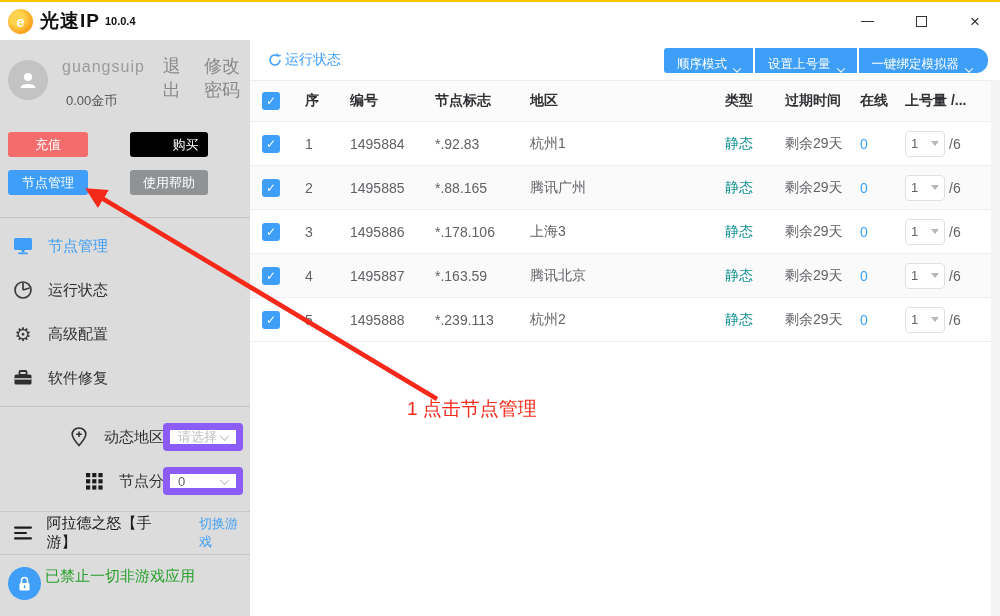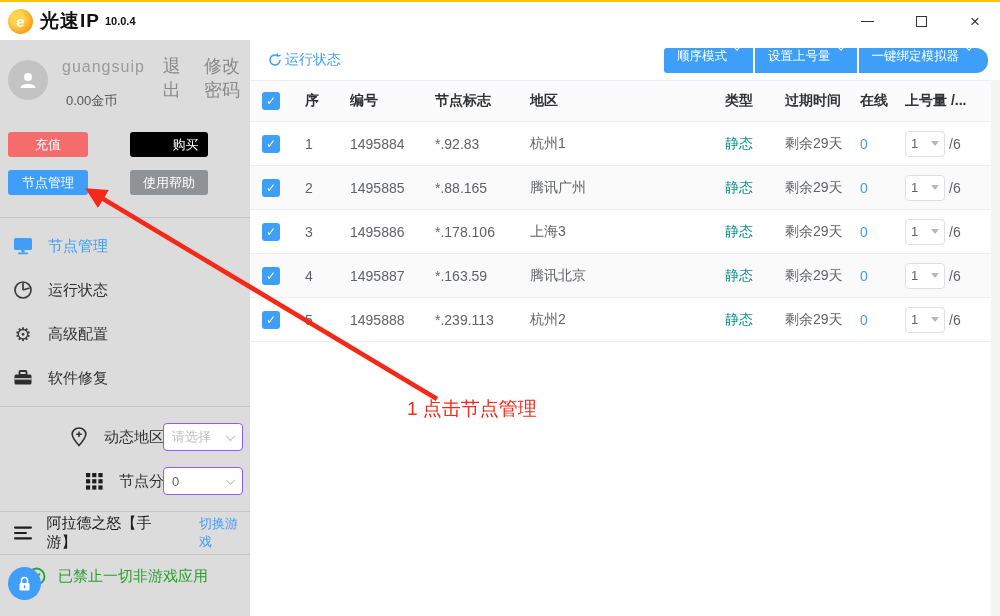"顺序模式" .tb-btn { align-items: flex-start -> flex-end }
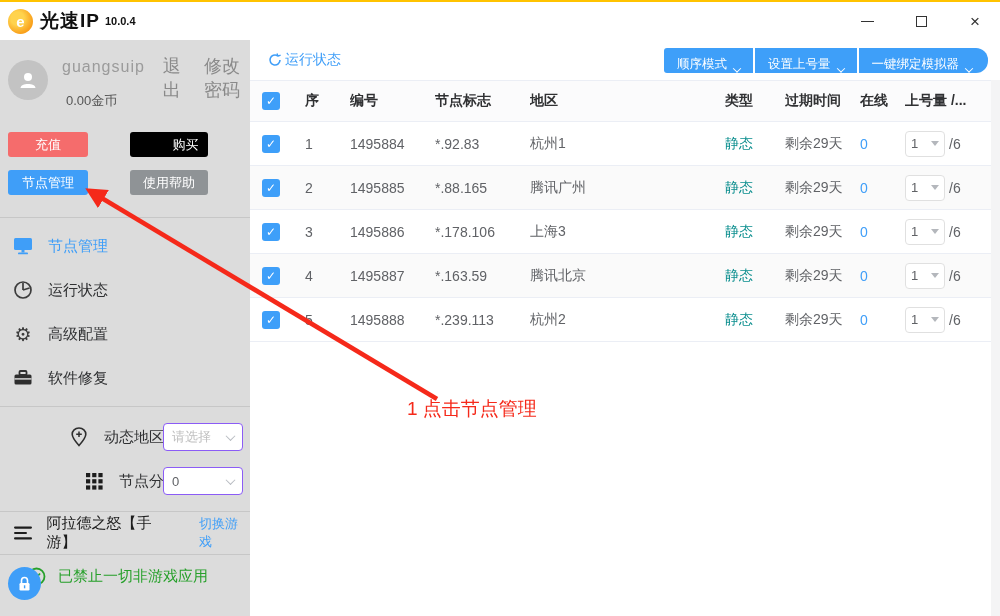"请选择" .mini-dd { border: 1px solid #8b5cf6 -> 7px solid #8b5cf6 }
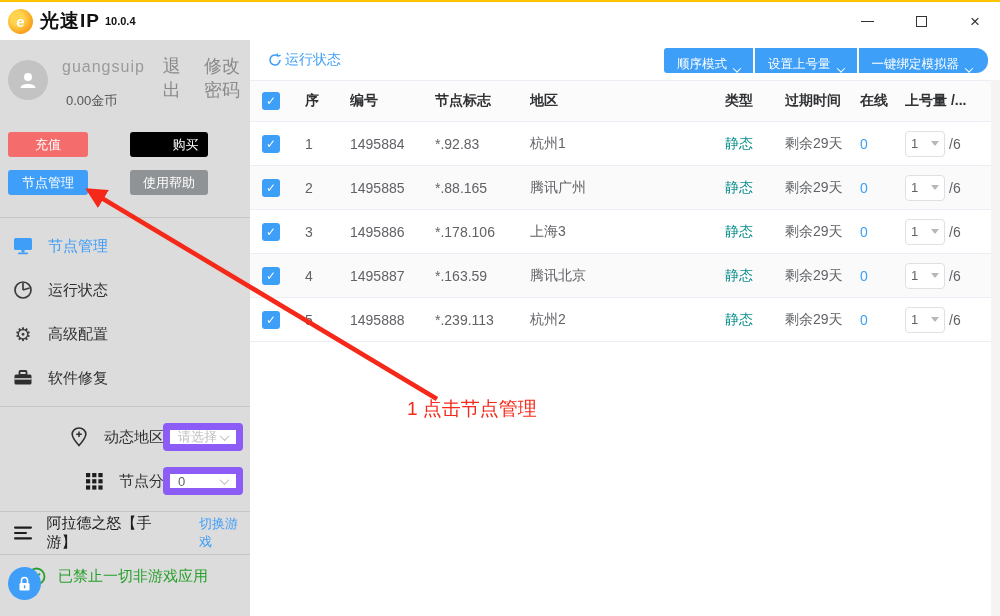"已禁止一切非游戏应用" .status-row { padding-left: 26px -> 13px }
